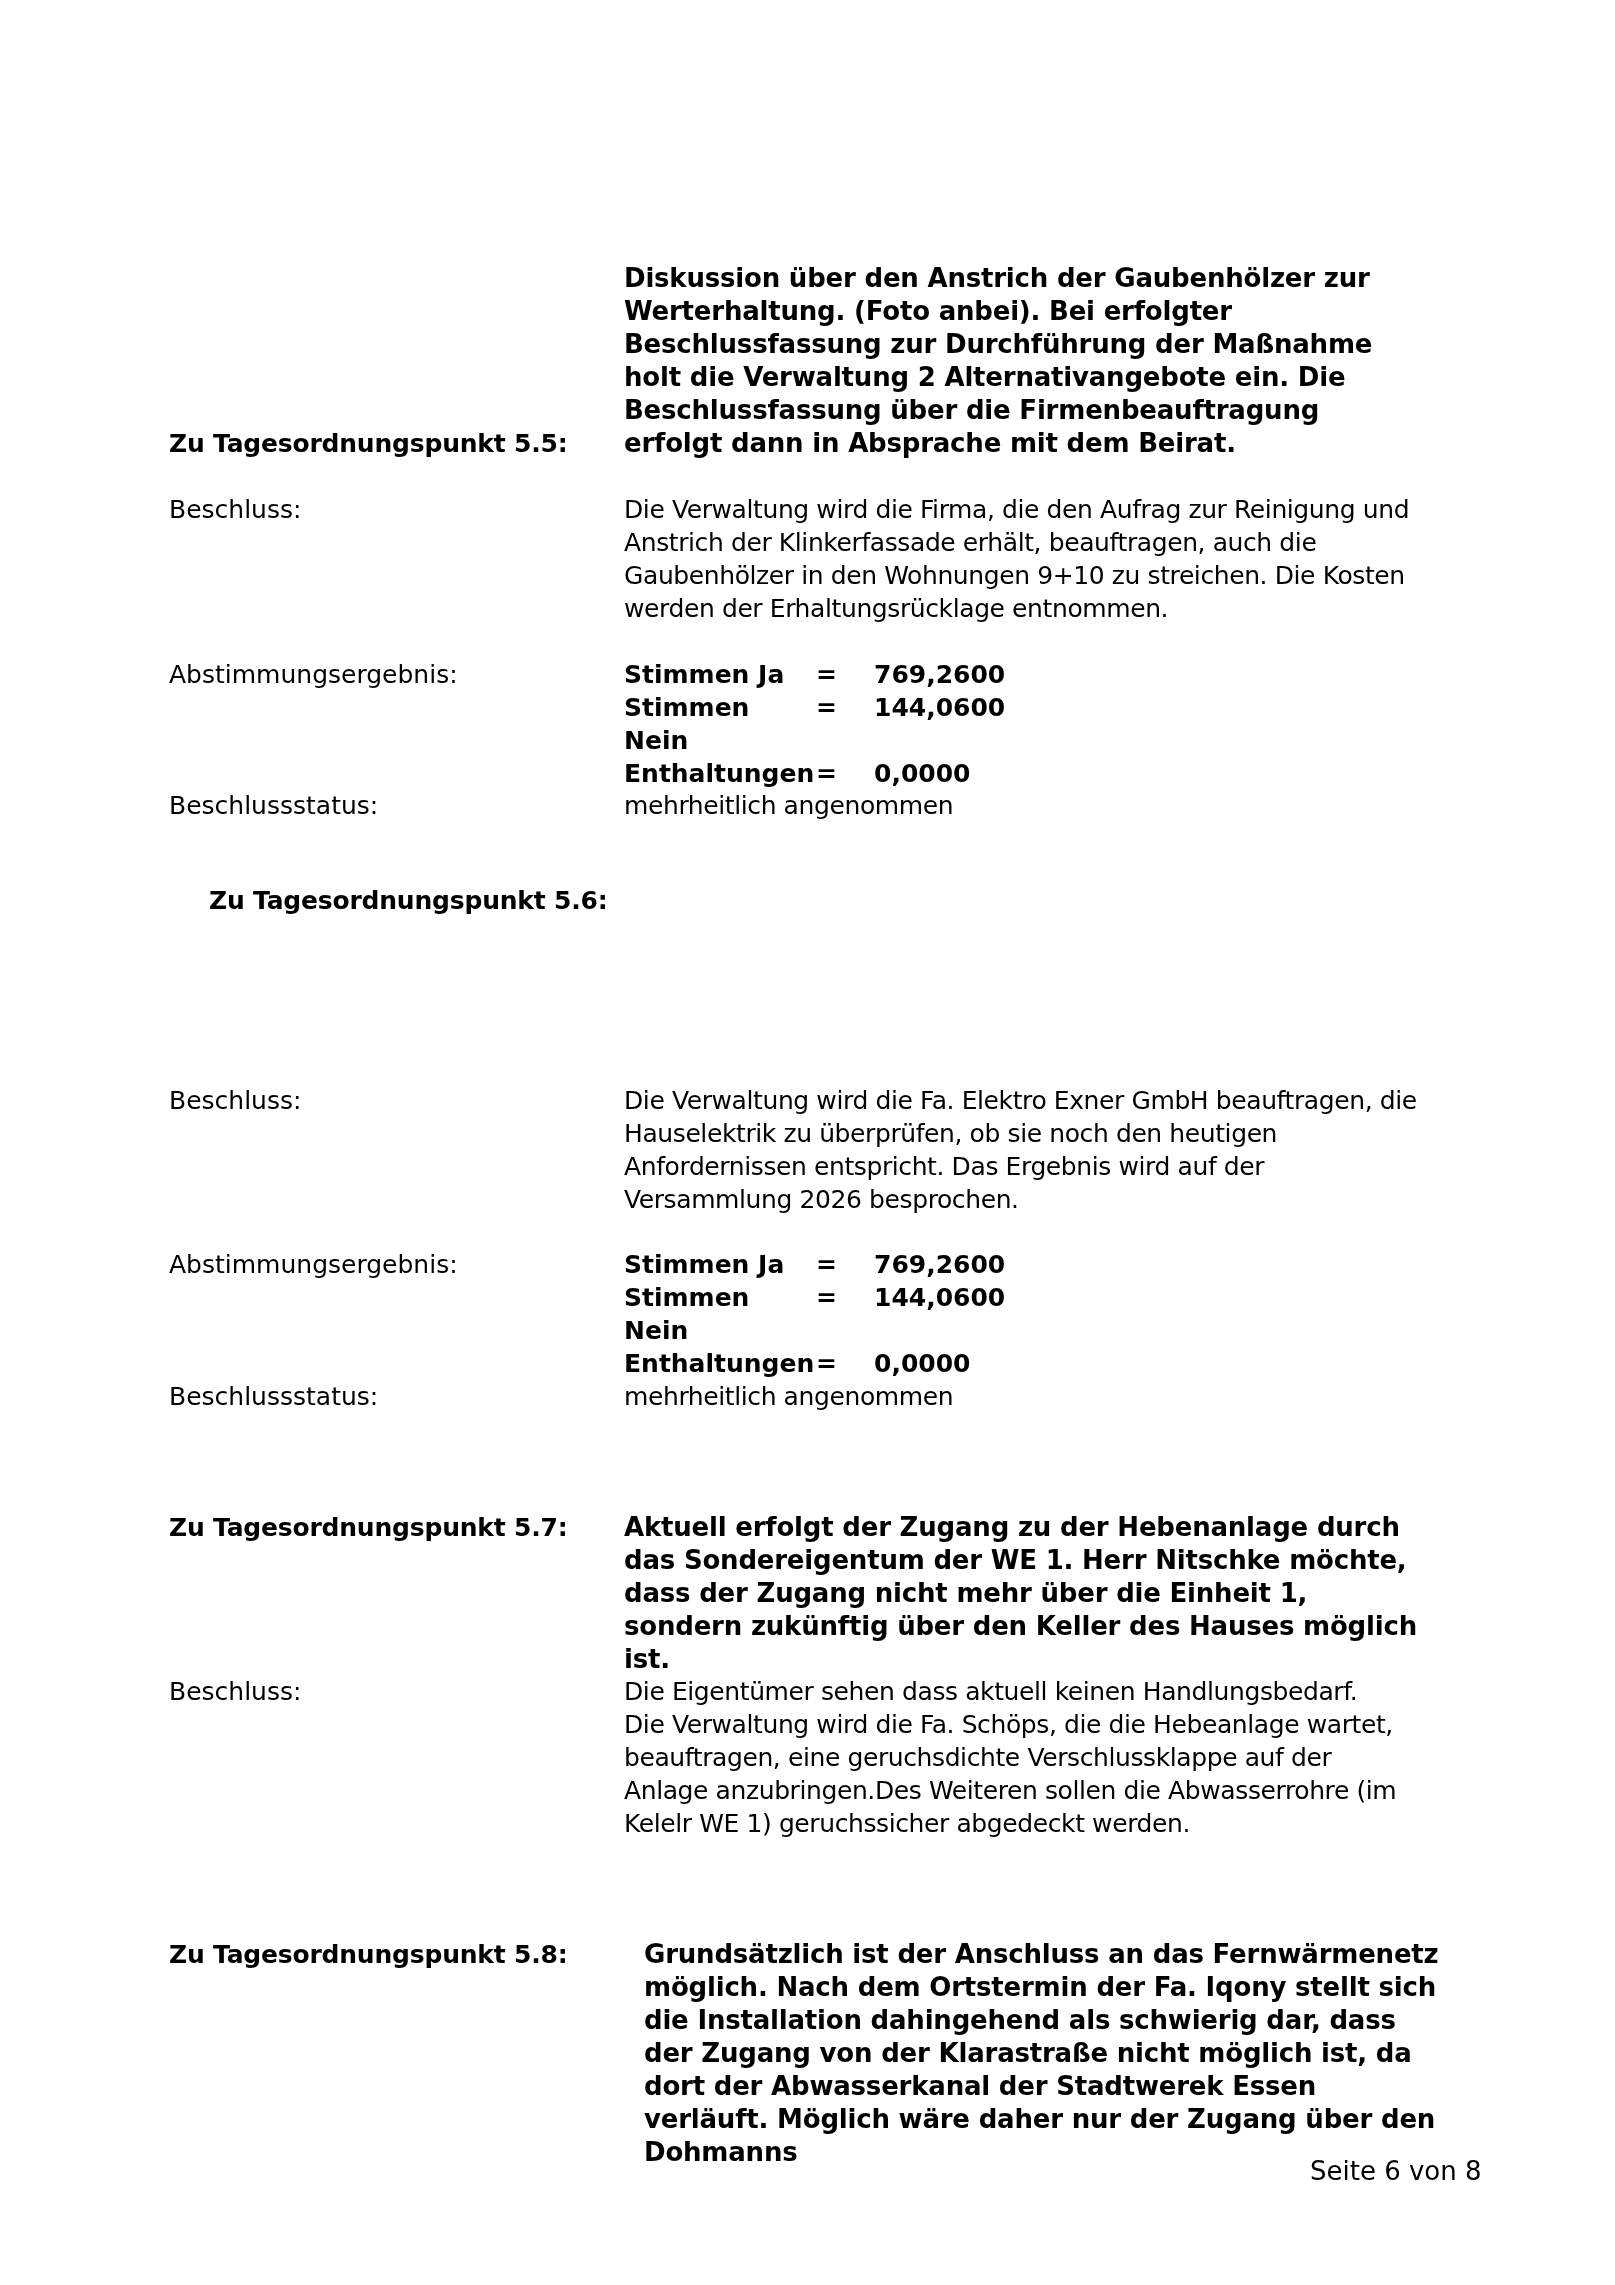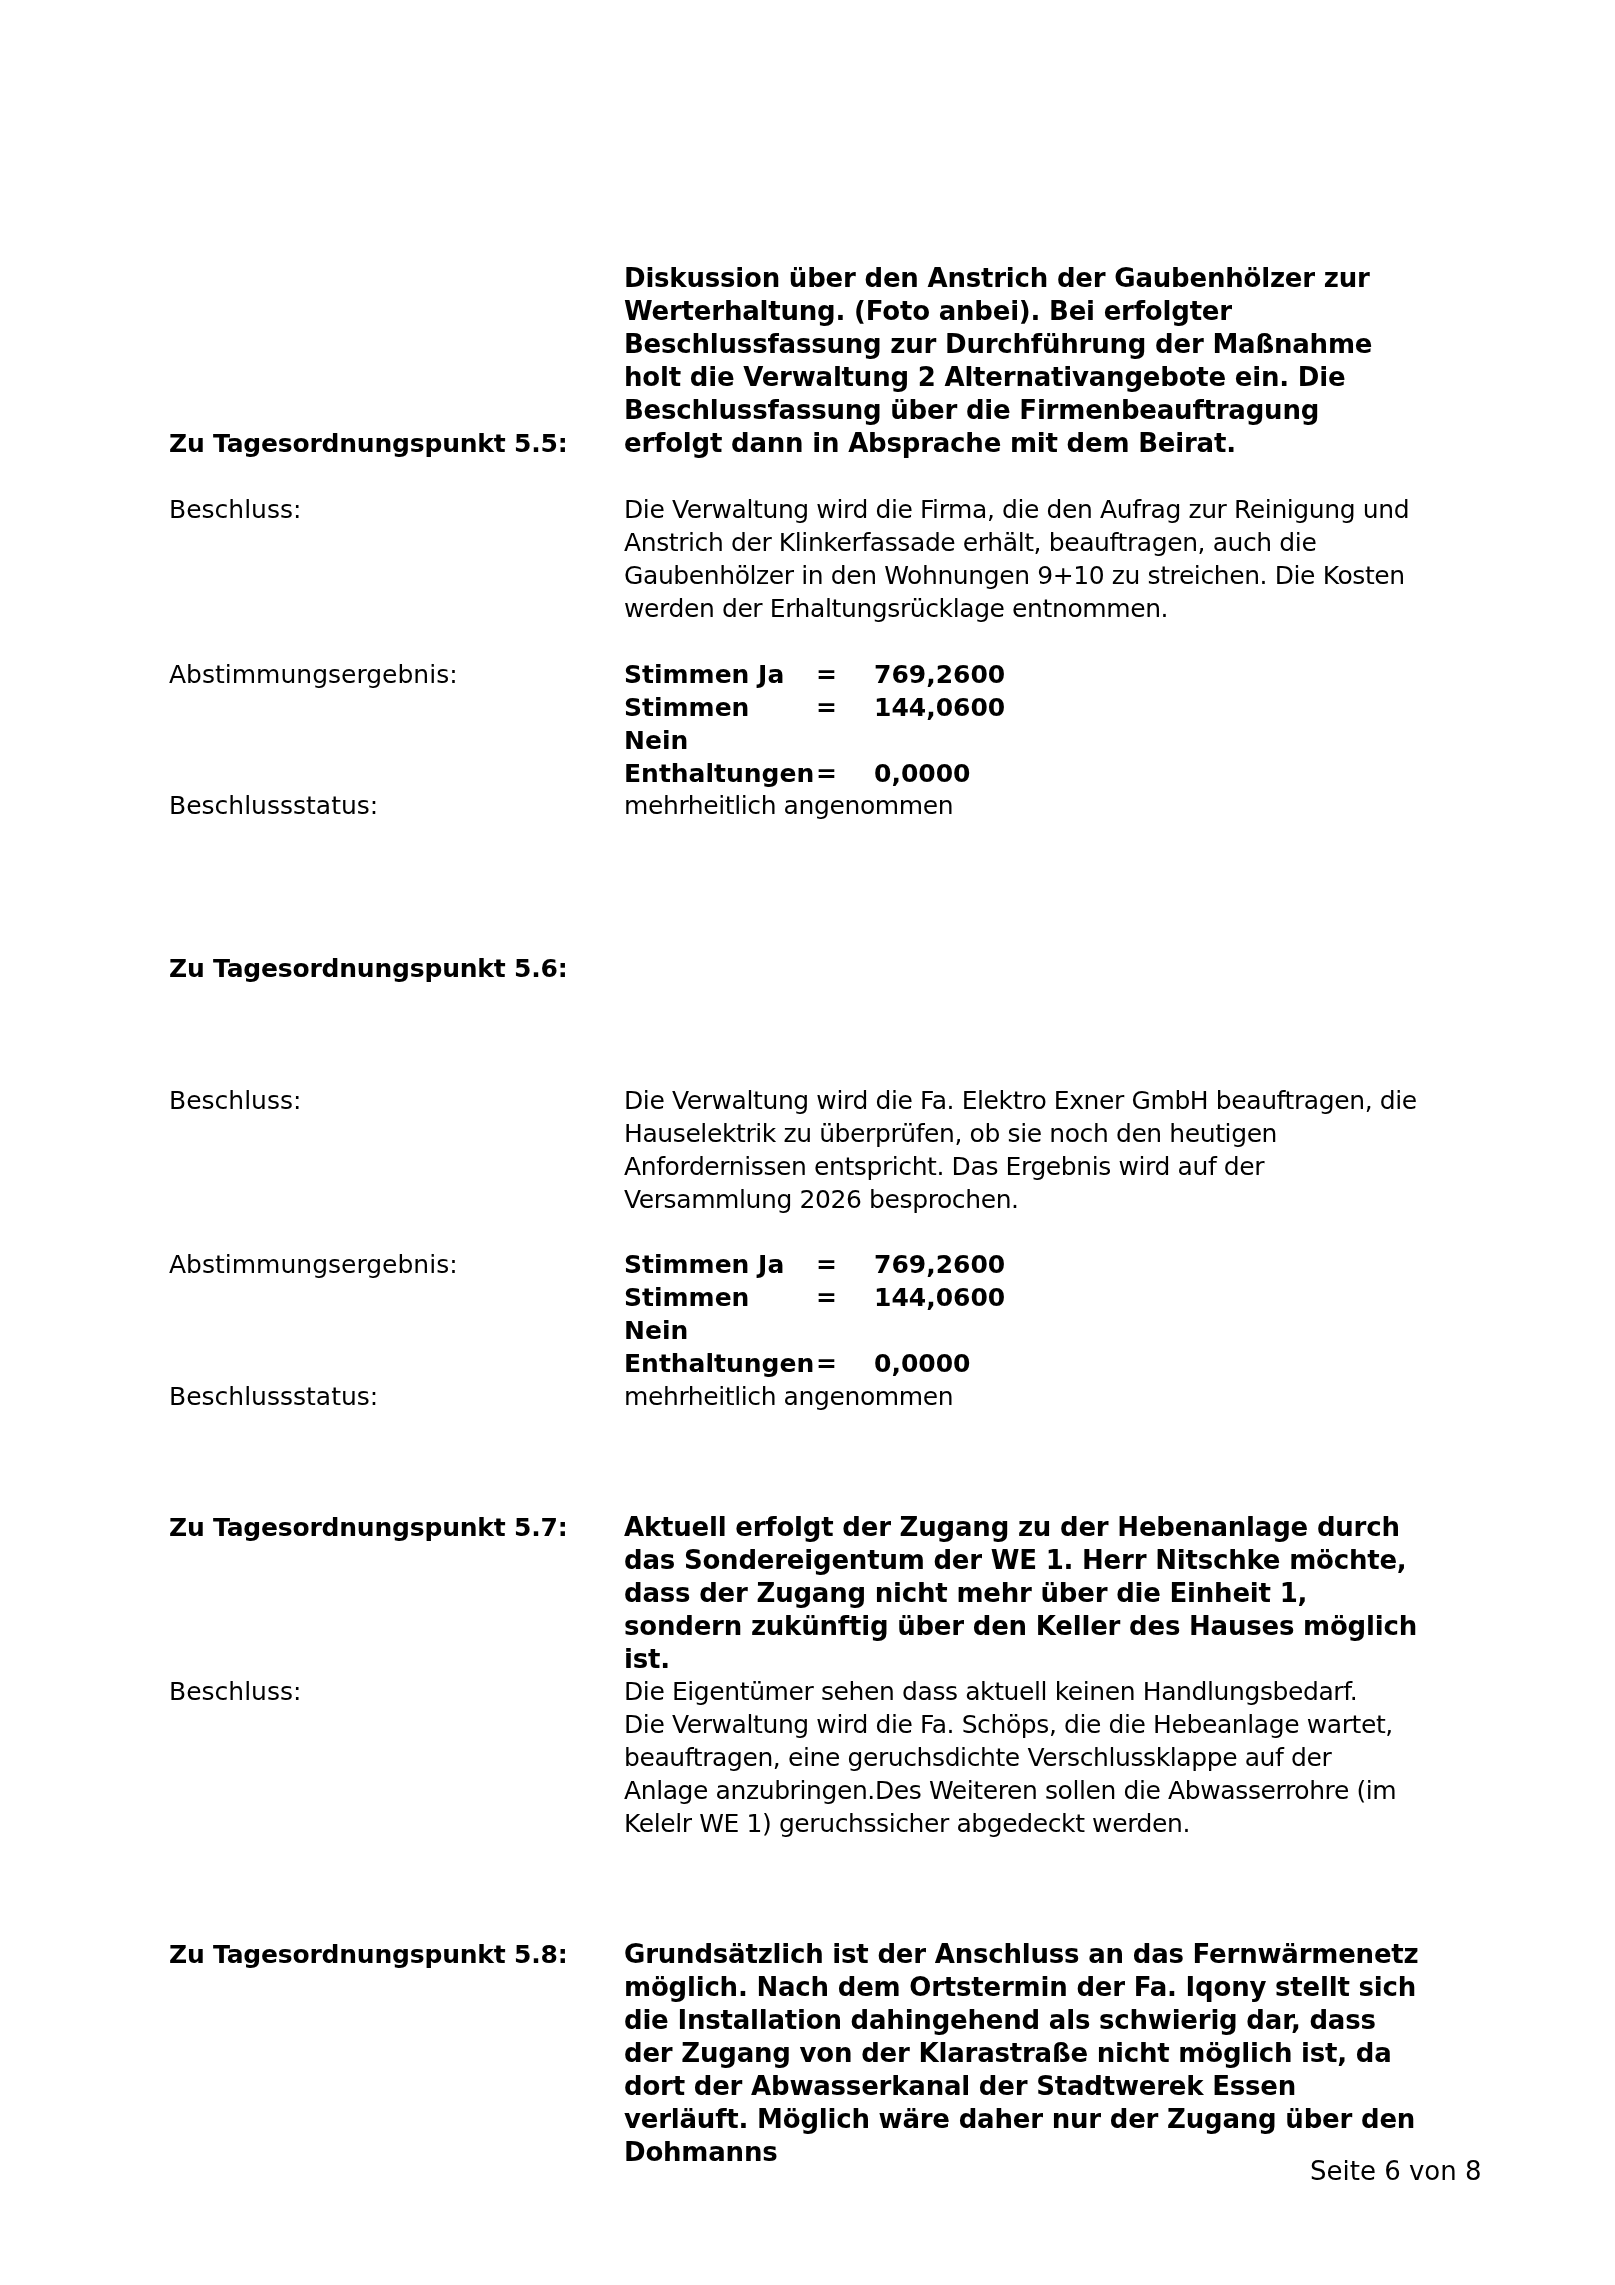"Zu Tagesordnungspunkt 5.6:" div.row { margin-left: none -> 40px; top: 952px -> 884px }
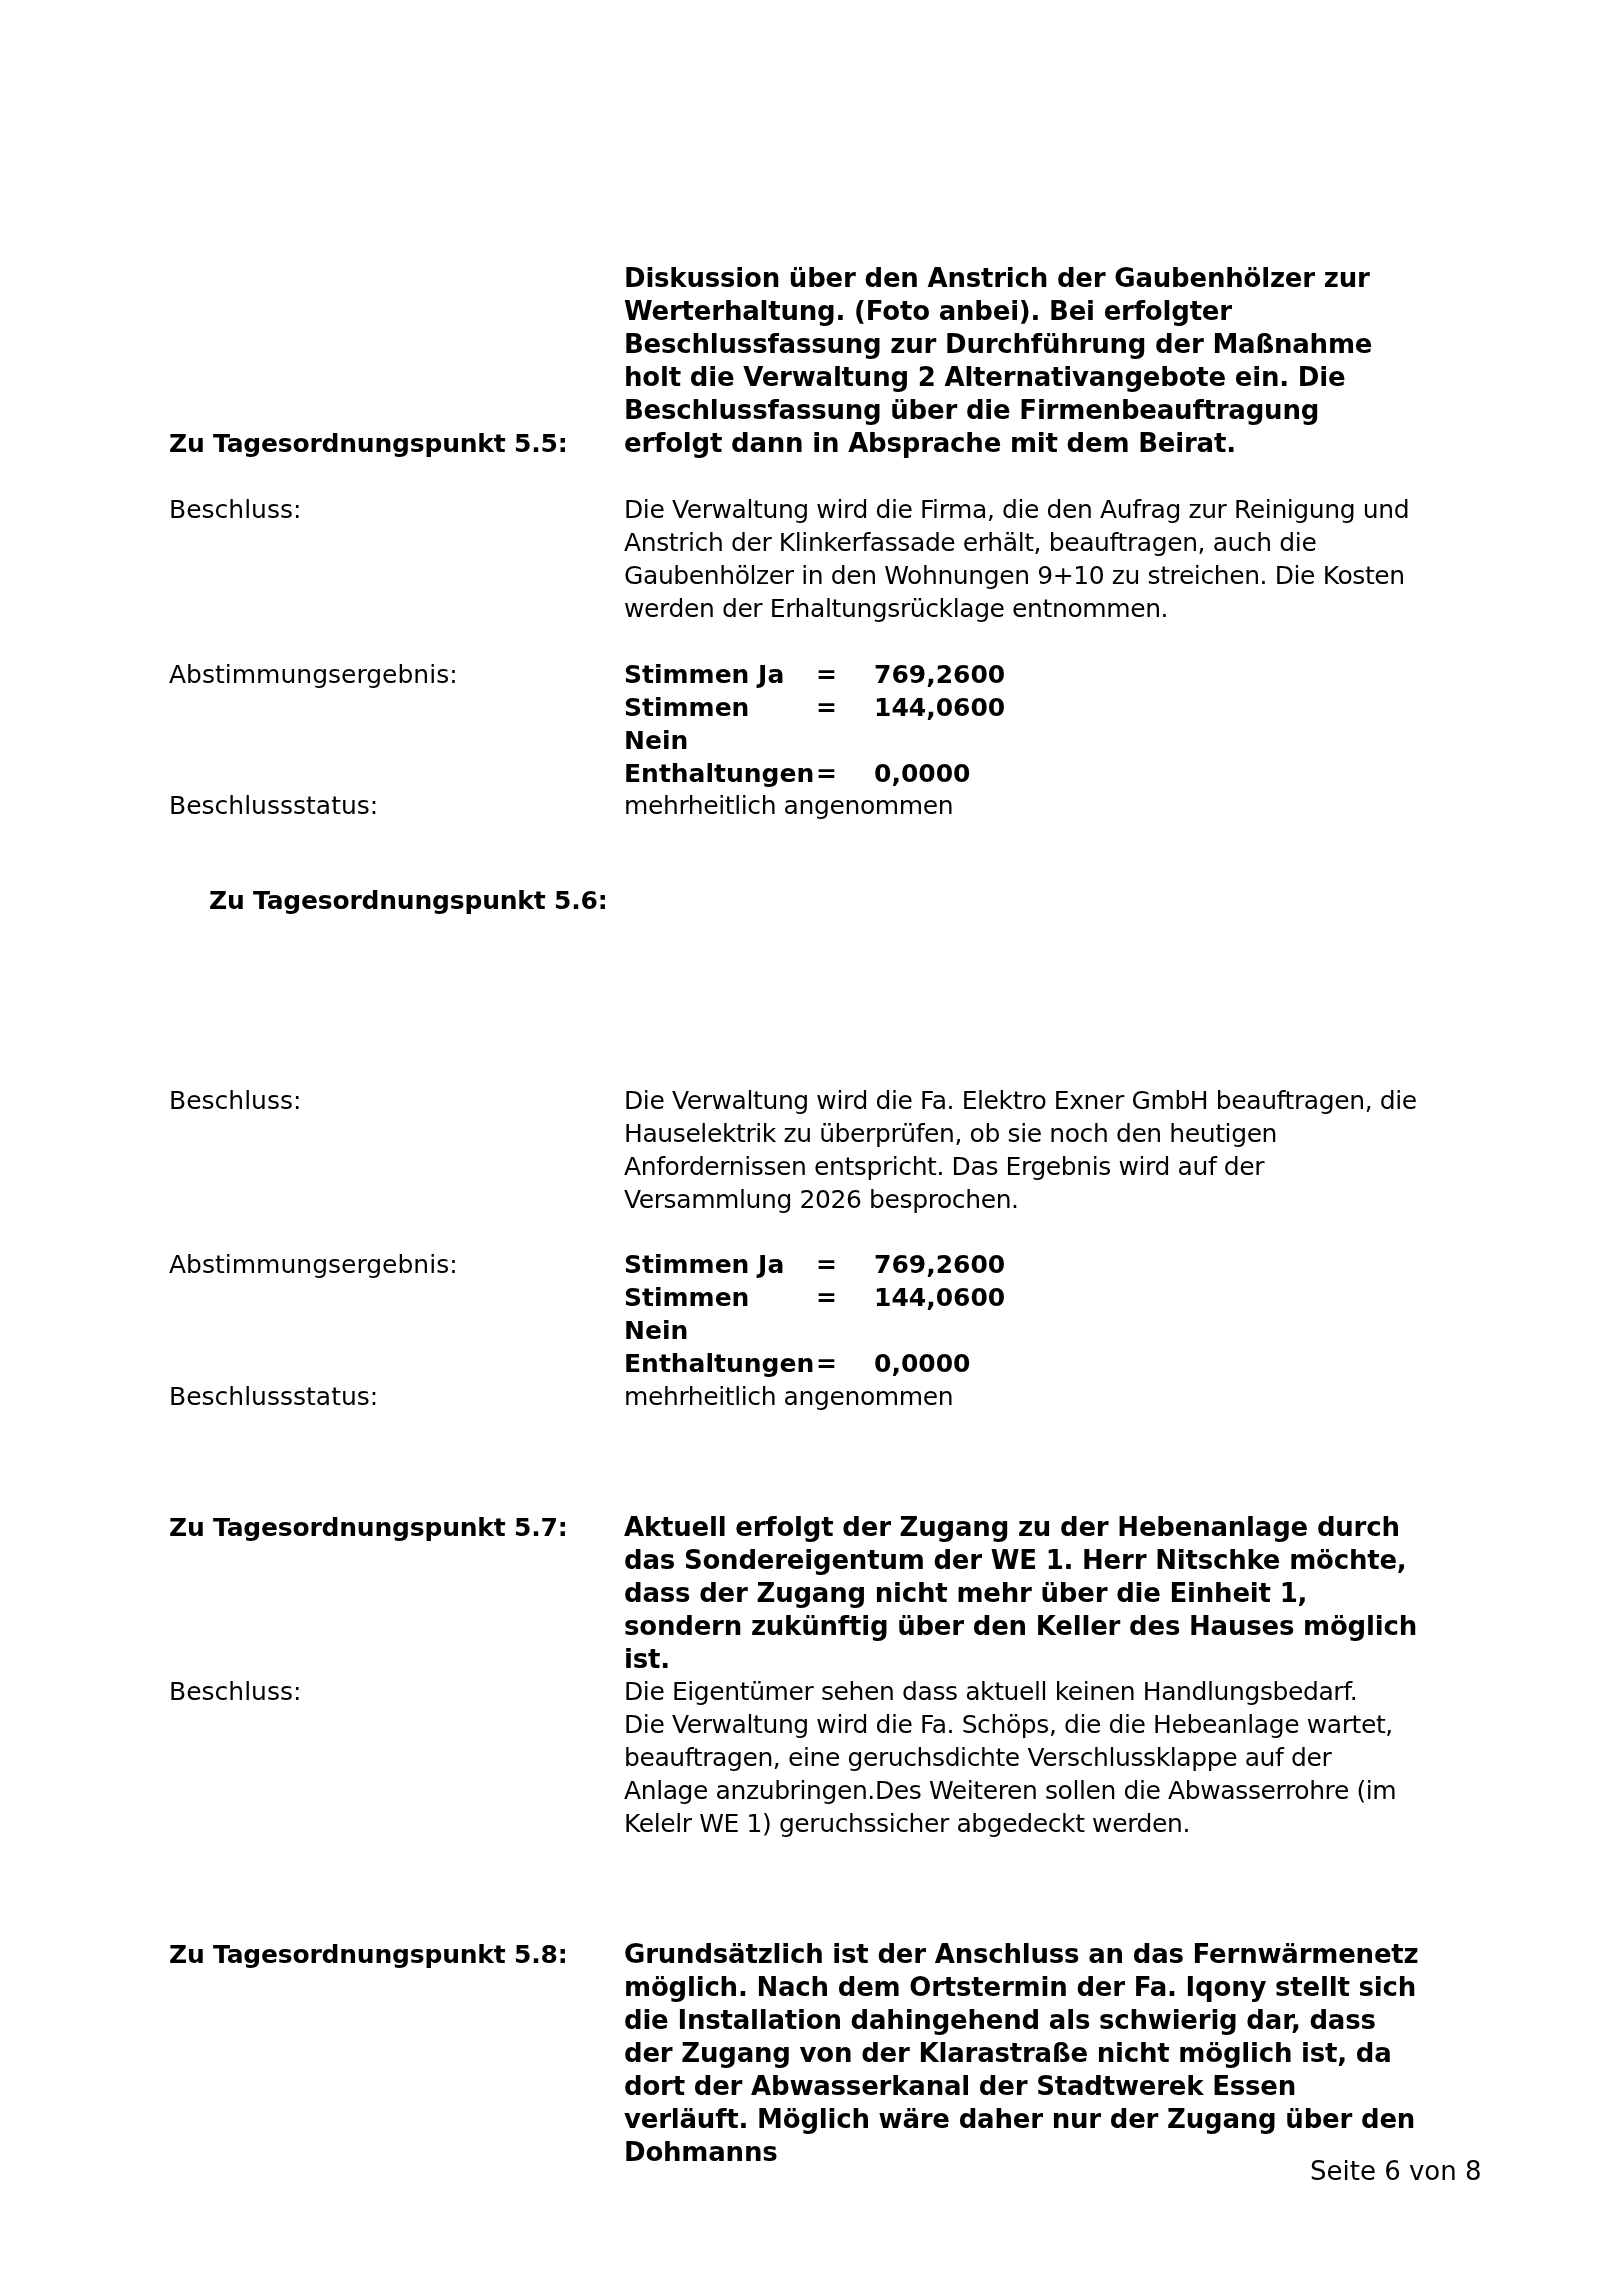"Zu Tagesordnungspunkt 5.8:" div.row { gap: none -> 20px }
